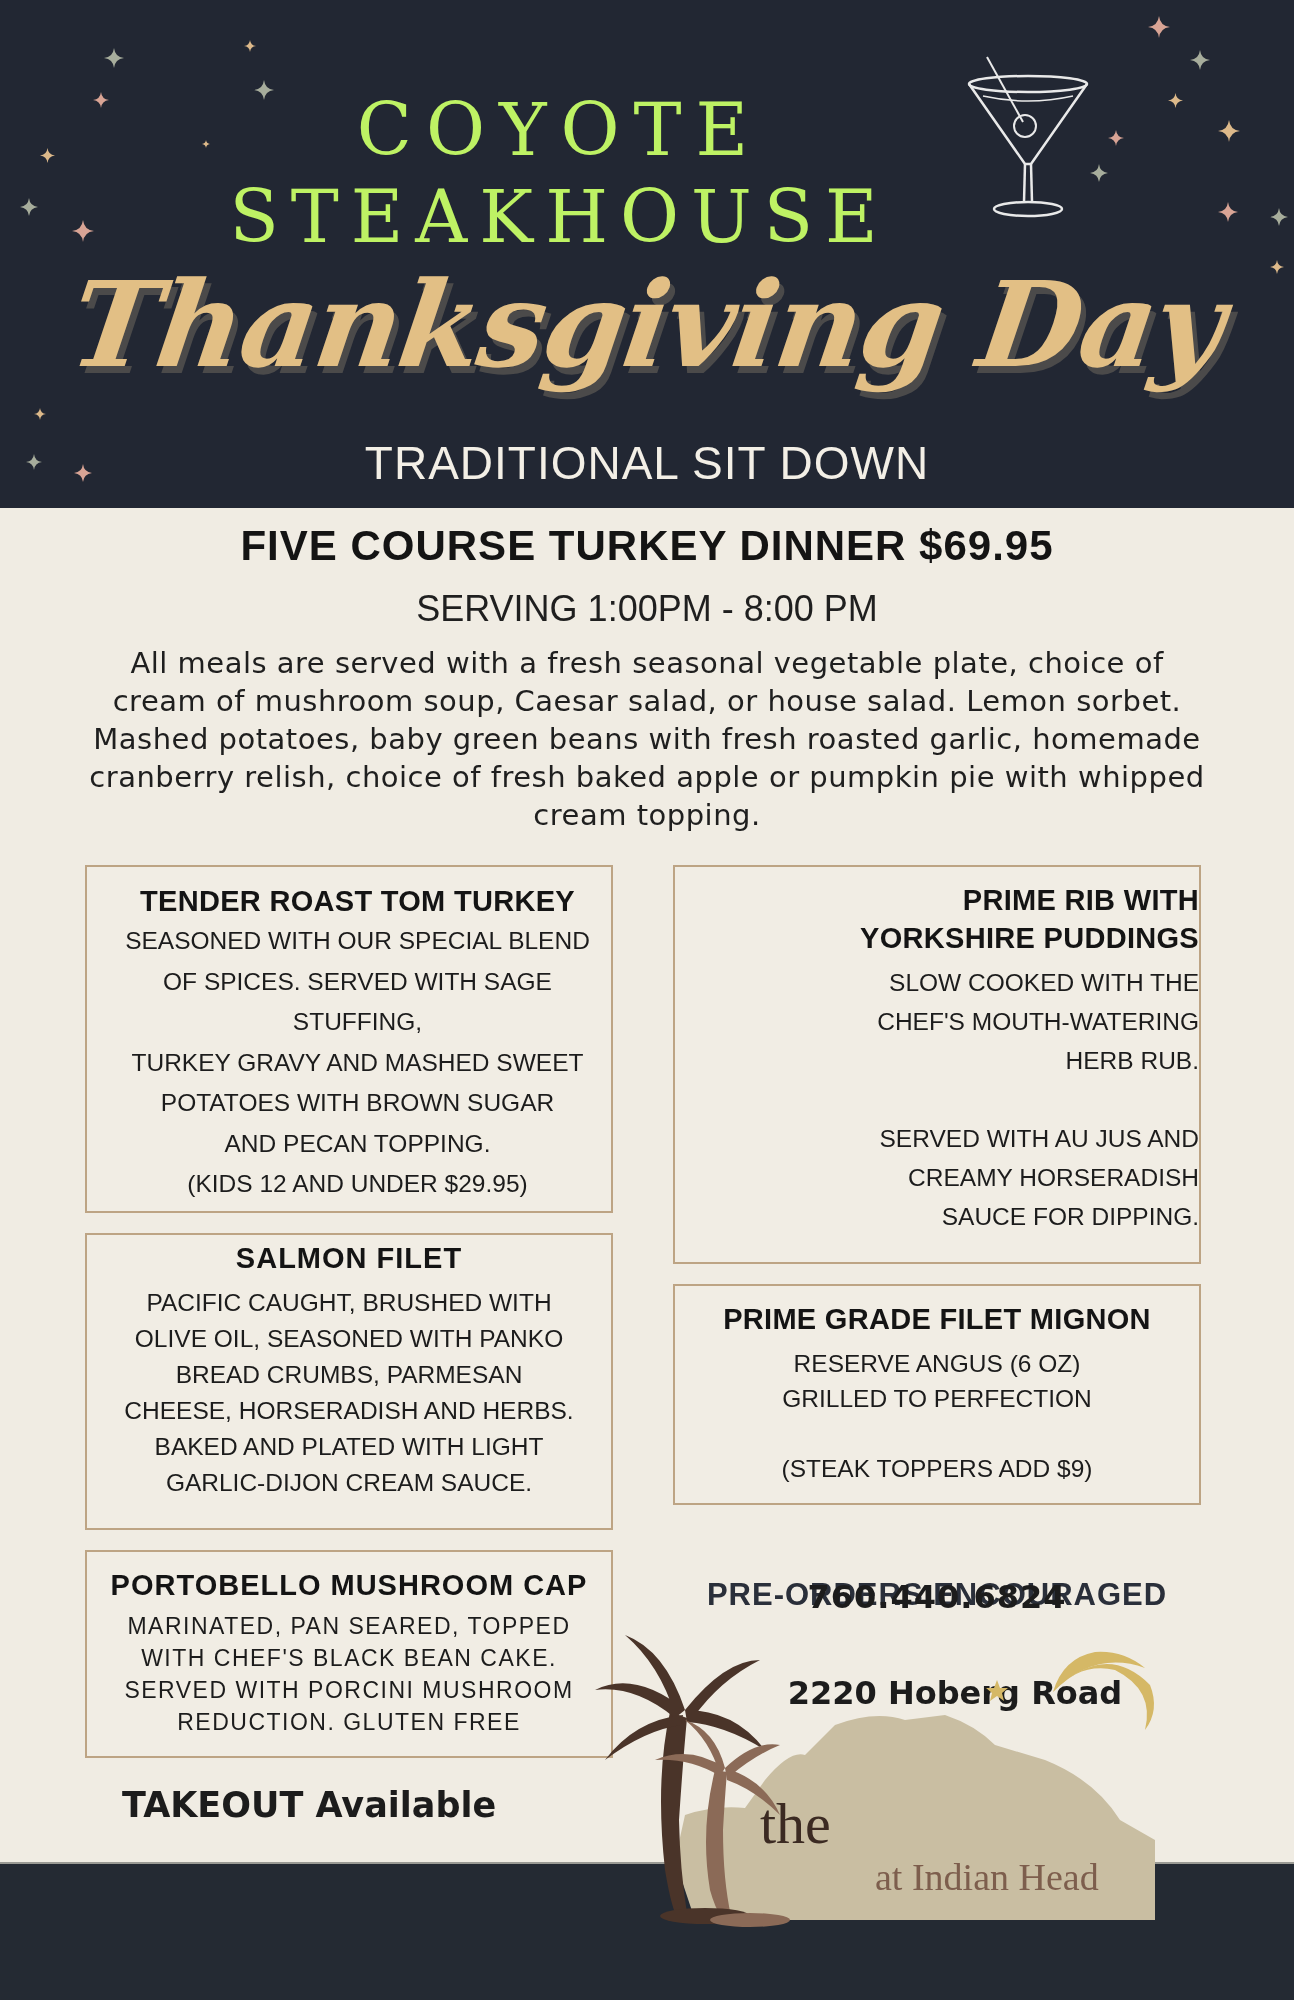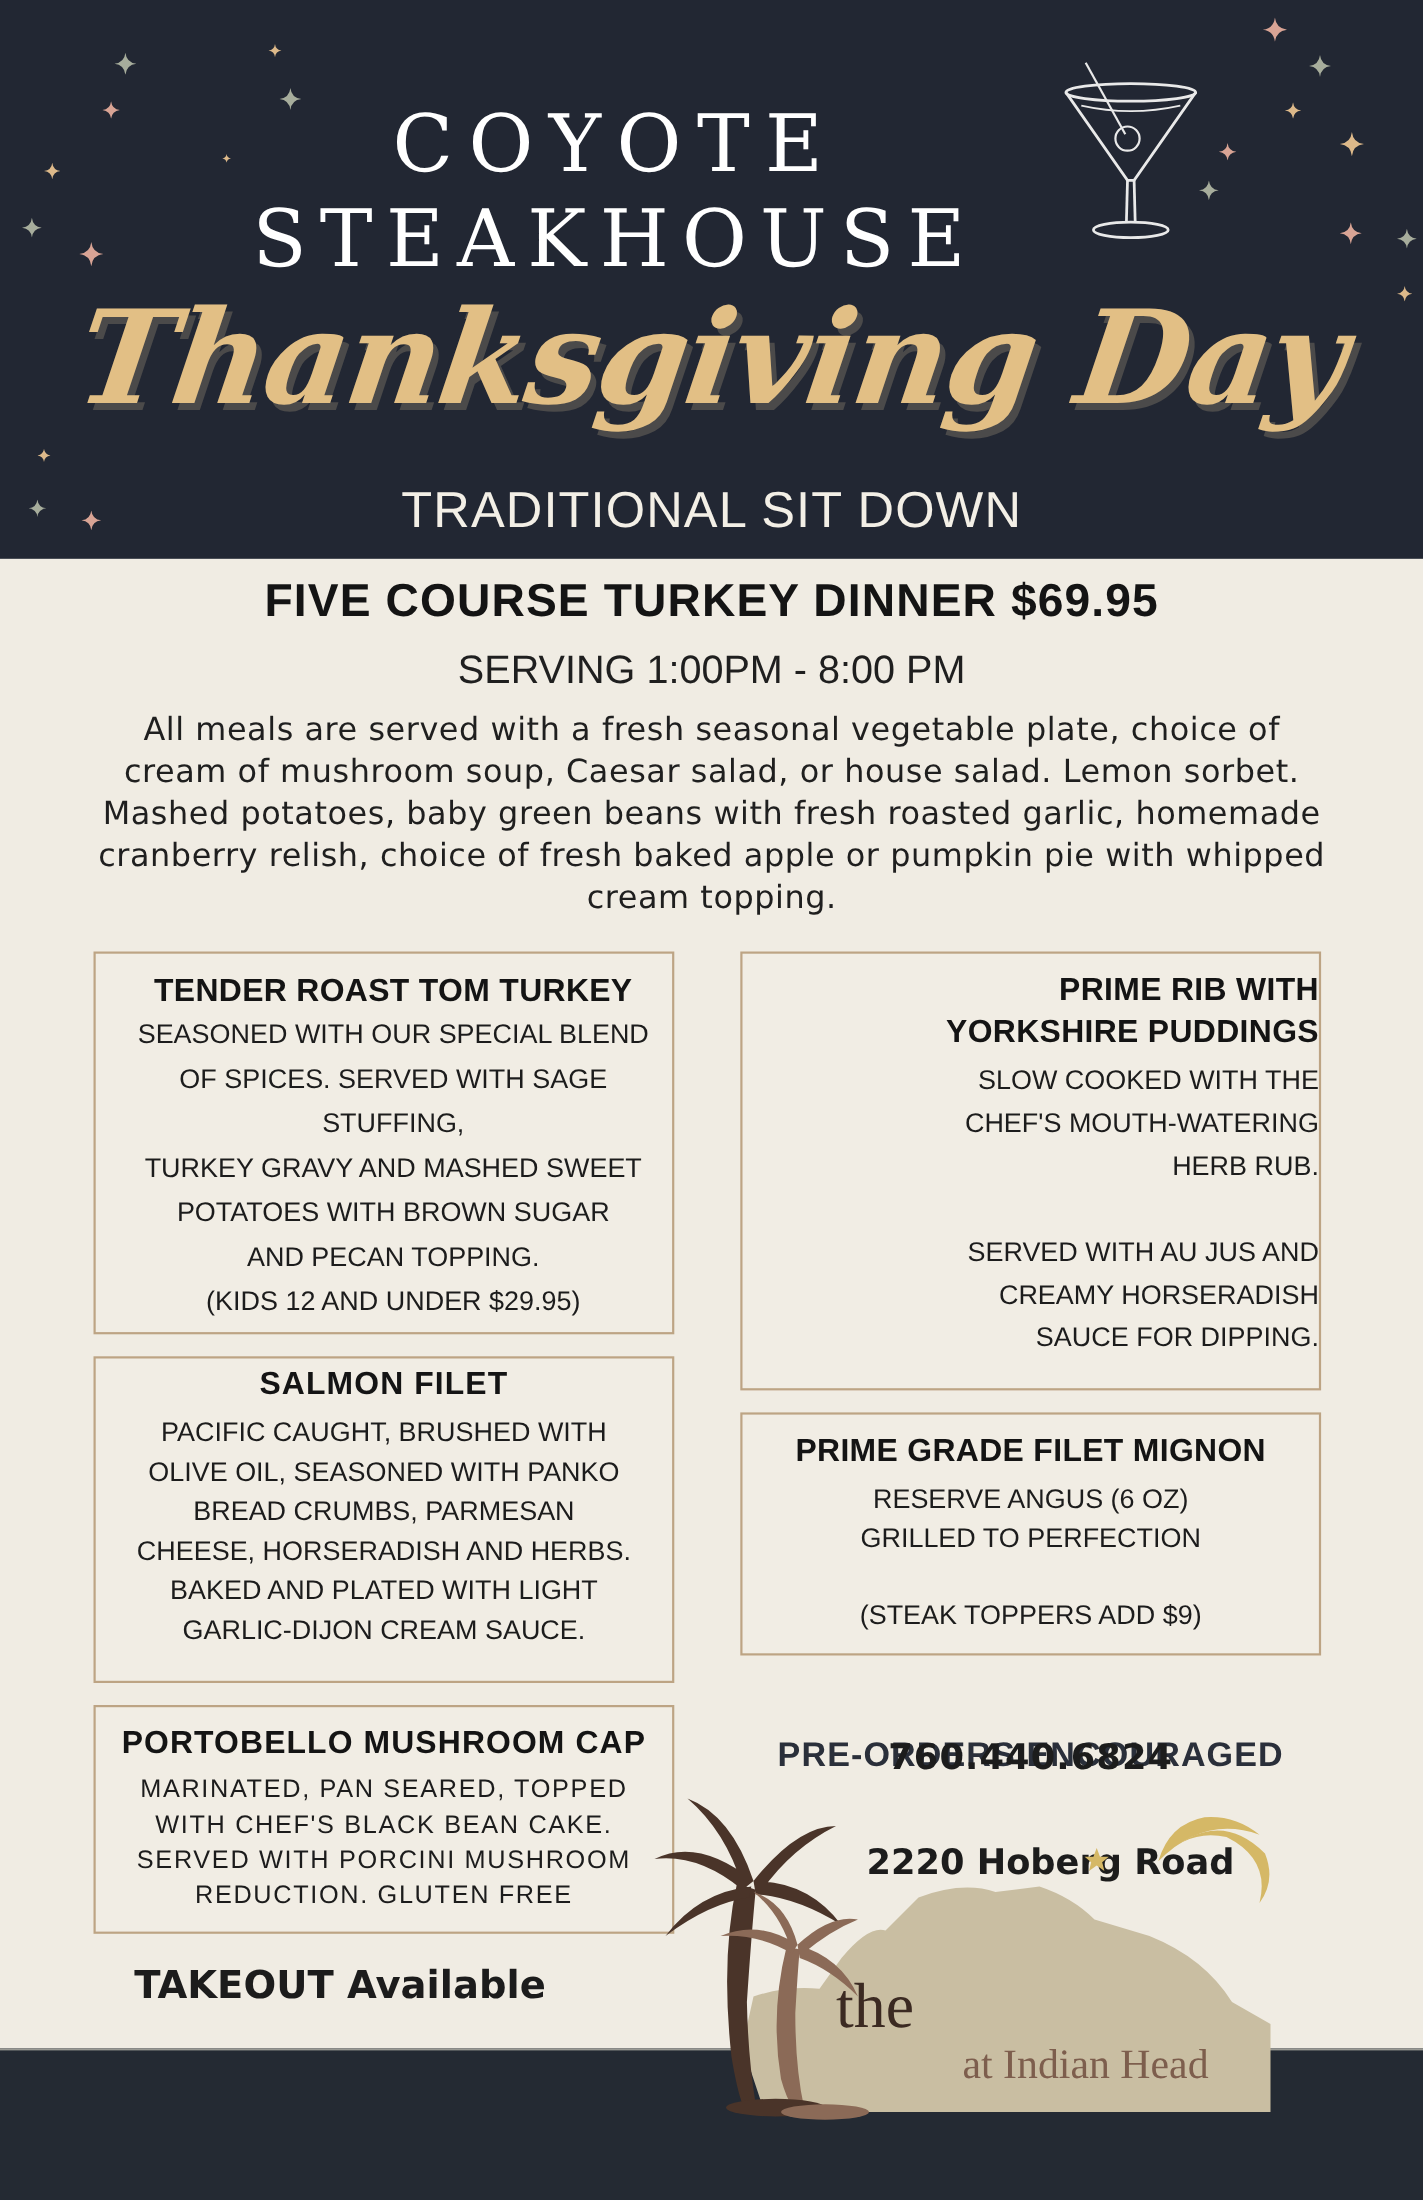"COYOTE" .title-line { color: #ffffff -> #bef264 }
